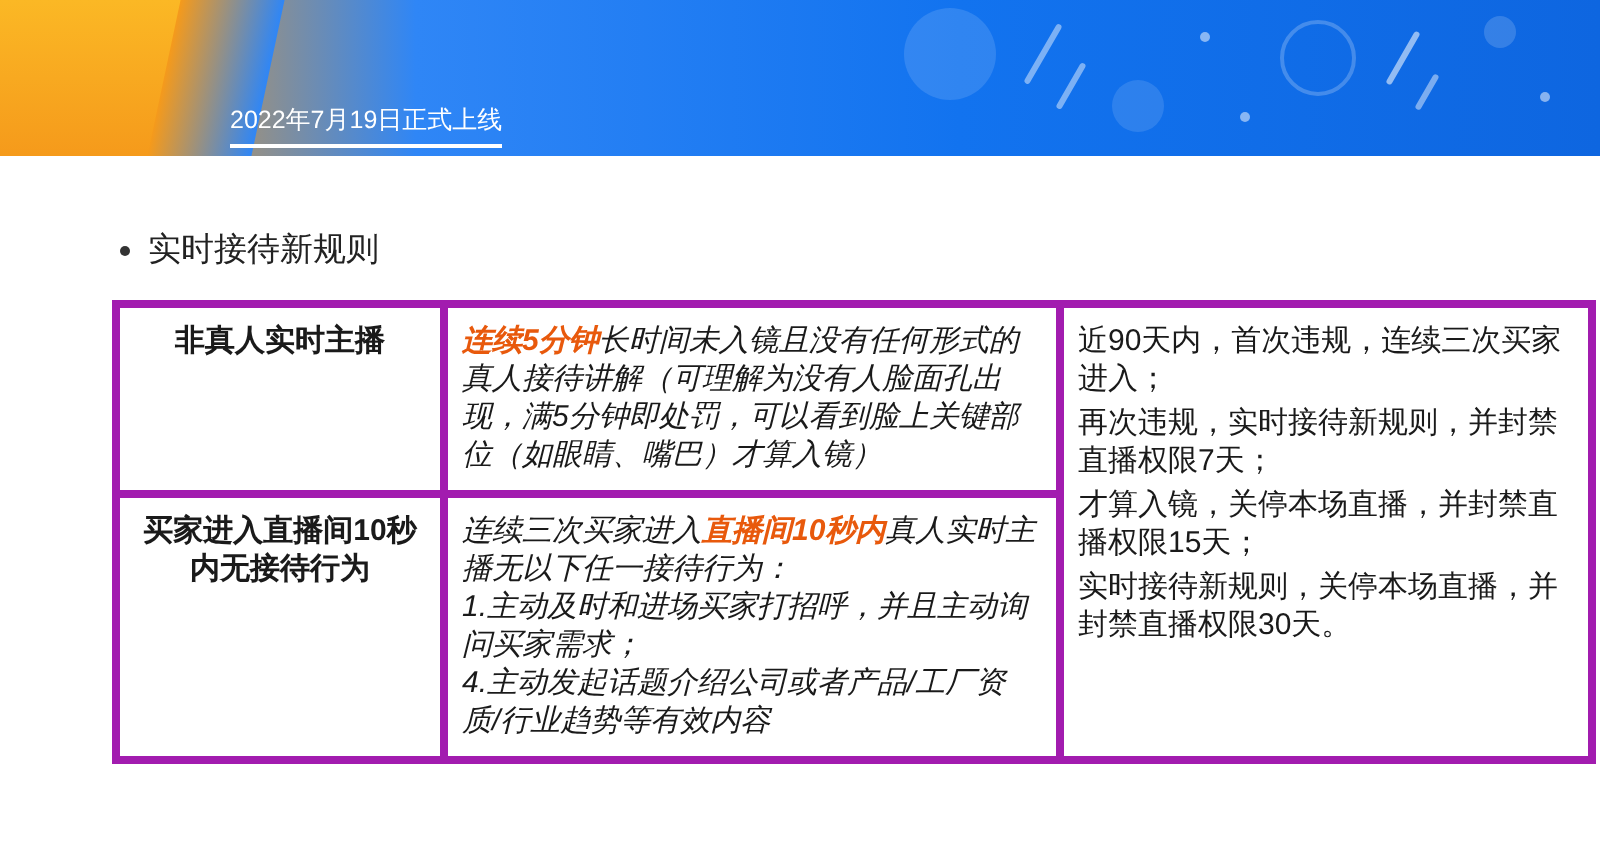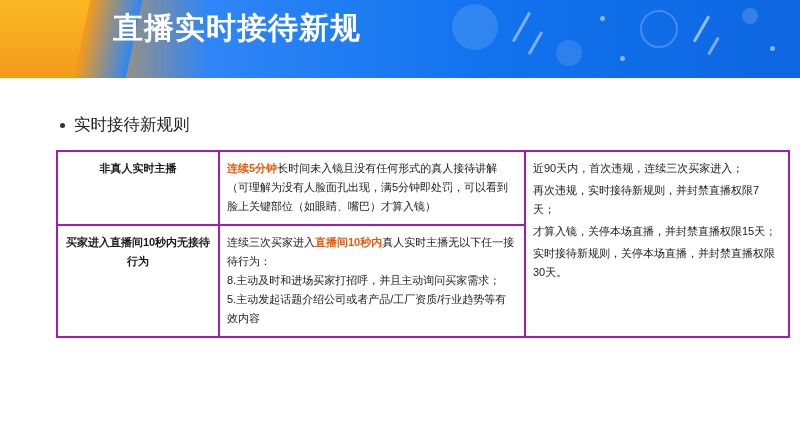"直播实时接待新规" div.banner-title { html: <div>直播实时接待新规</div> -> none }
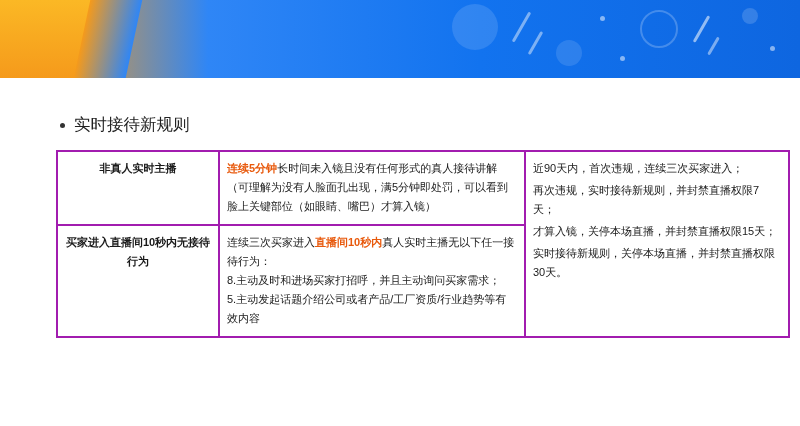"2022年7月19日正式上线" div.banner-sub { html: none -> <div>2022年7月19日正式上线</div> }
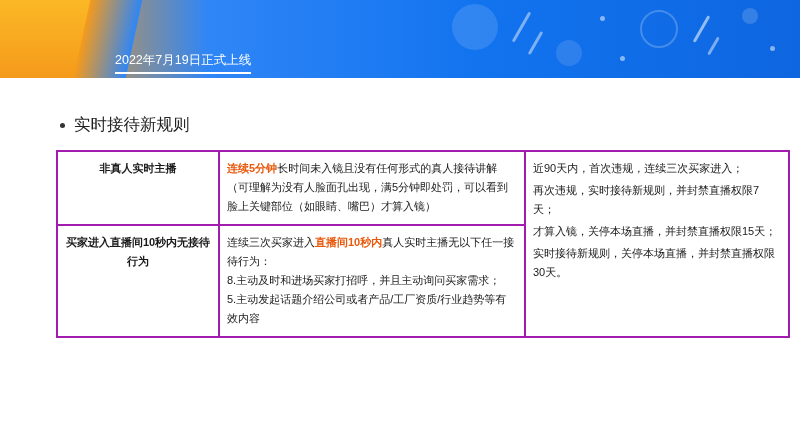"非真人实时主播" table.rules td { border: 2px solid #a21caf -> 4px solid #a21caf; font-size: 11px -> 15px }
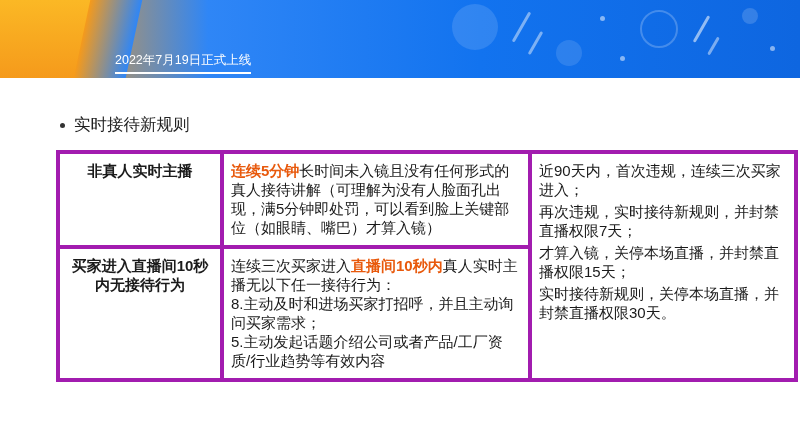"连续5分钟长时间未入镜且没有任何形式的真人接待讲解（可理解为没有人脸面孔出现，满" .desc-p { font-style: none -> italic }
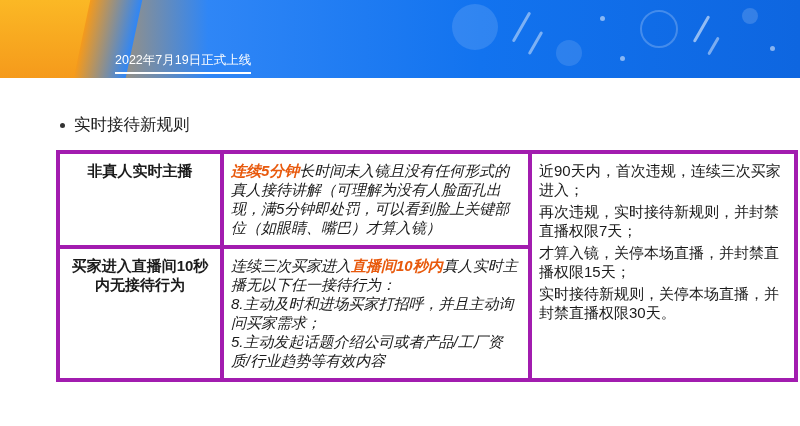"8.主动及时和进场买家打招呼，并且主动询问买家需求；" p.desc-p { text: 8 -> 1 }
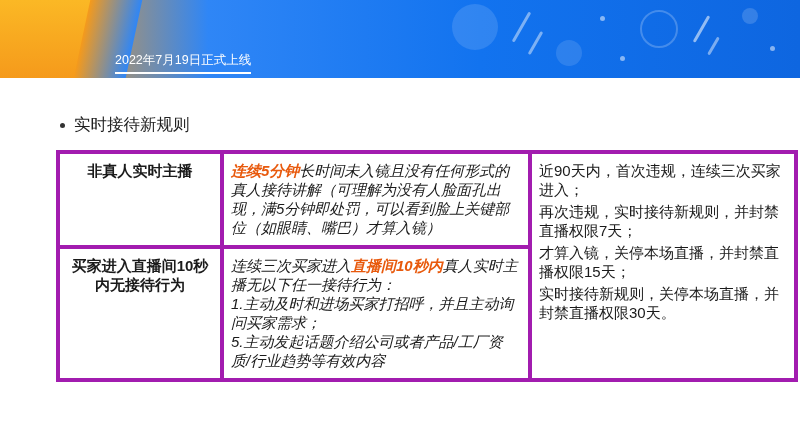"5.主动发起话题介绍公司或者产品/工厂资质/行业趋势等有效内容" p.desc-p { text: 5 -> 4 }
